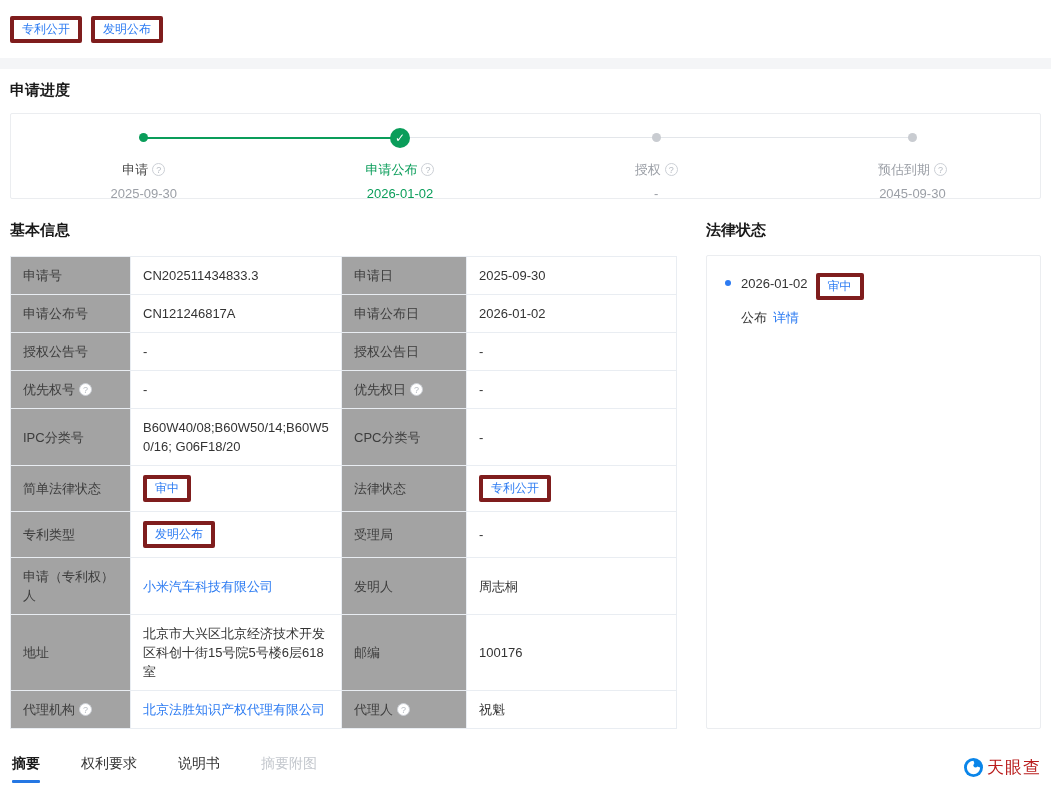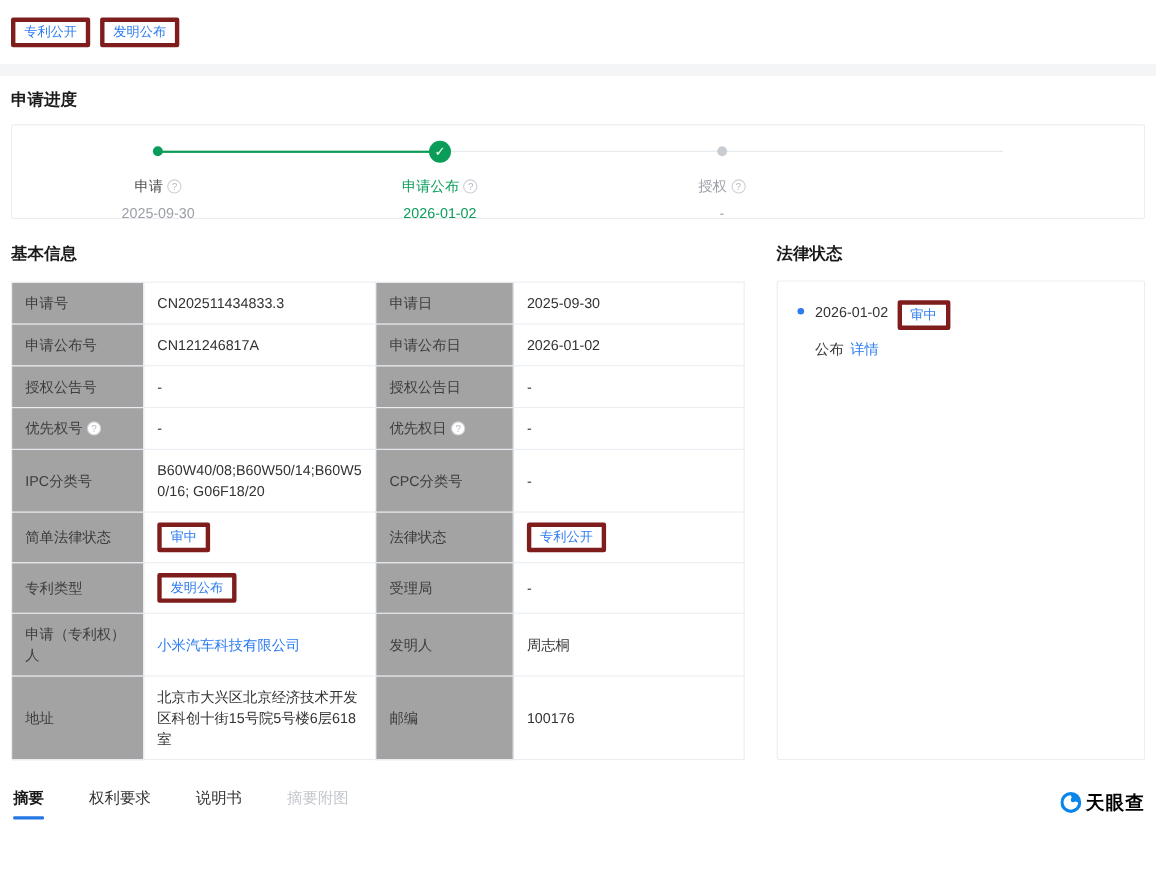"预估到期 ?" div.tl-step { html: none -> <div> <div> <div></div> </div> <div><span>预估到期</span><span>?</span></div> <div>2045-09-30</div> </div> }
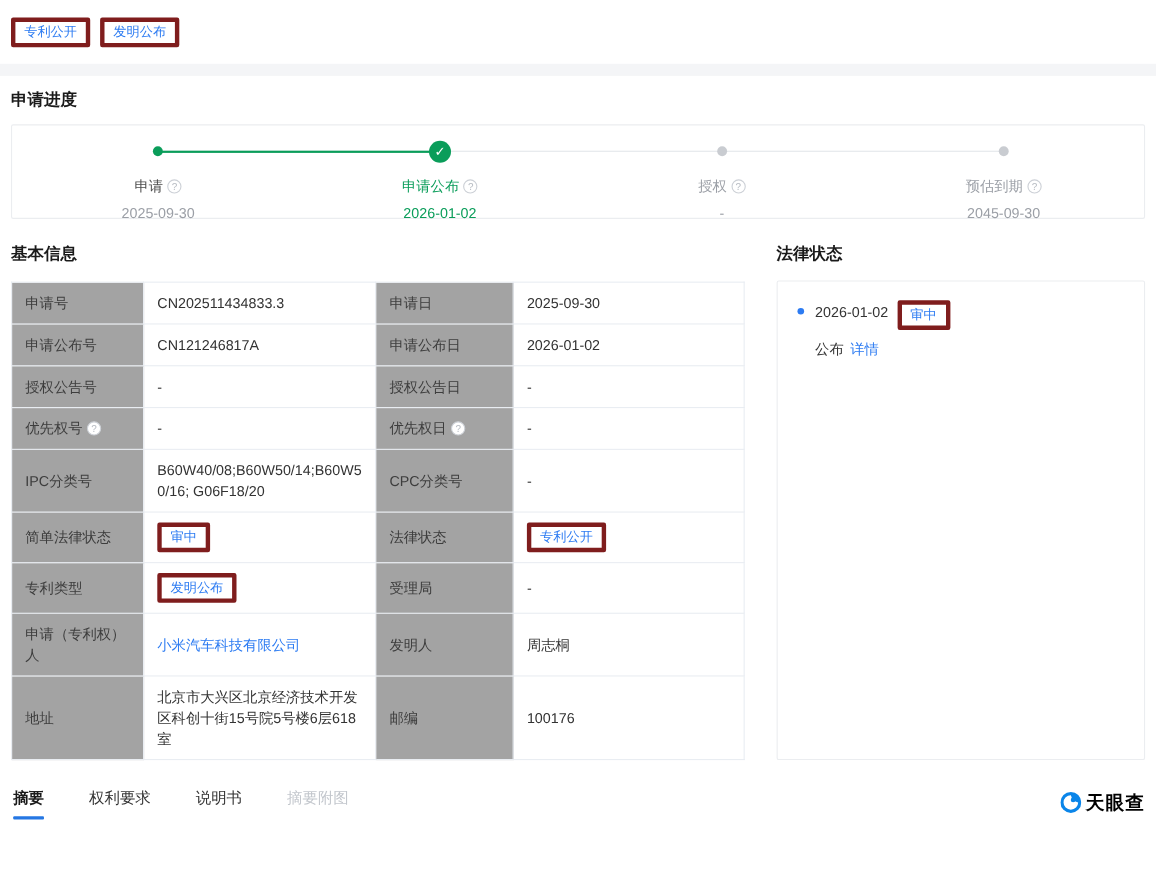"代理机构 ?" tr { html: none -> <tr> <td><span>代理机构</span><span>?</span></td> <td><a>北京法胜知识产权代理有限公司</a></td> <td><span>代理人</span><span>?</span></td> <td>祝魁</td> </tr> }
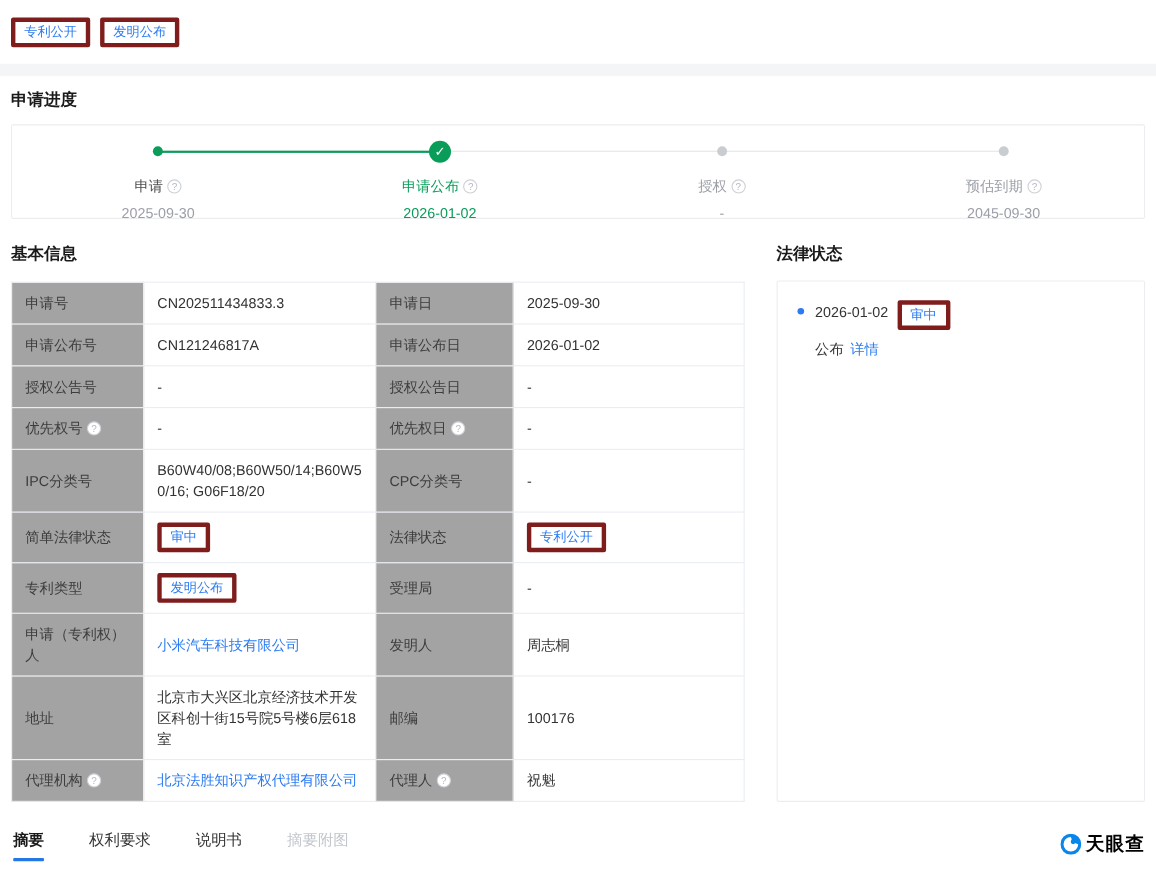"天眼查" .brand-name { color: #000000 -> #b91c1c; font-weight: bold -> normal }
